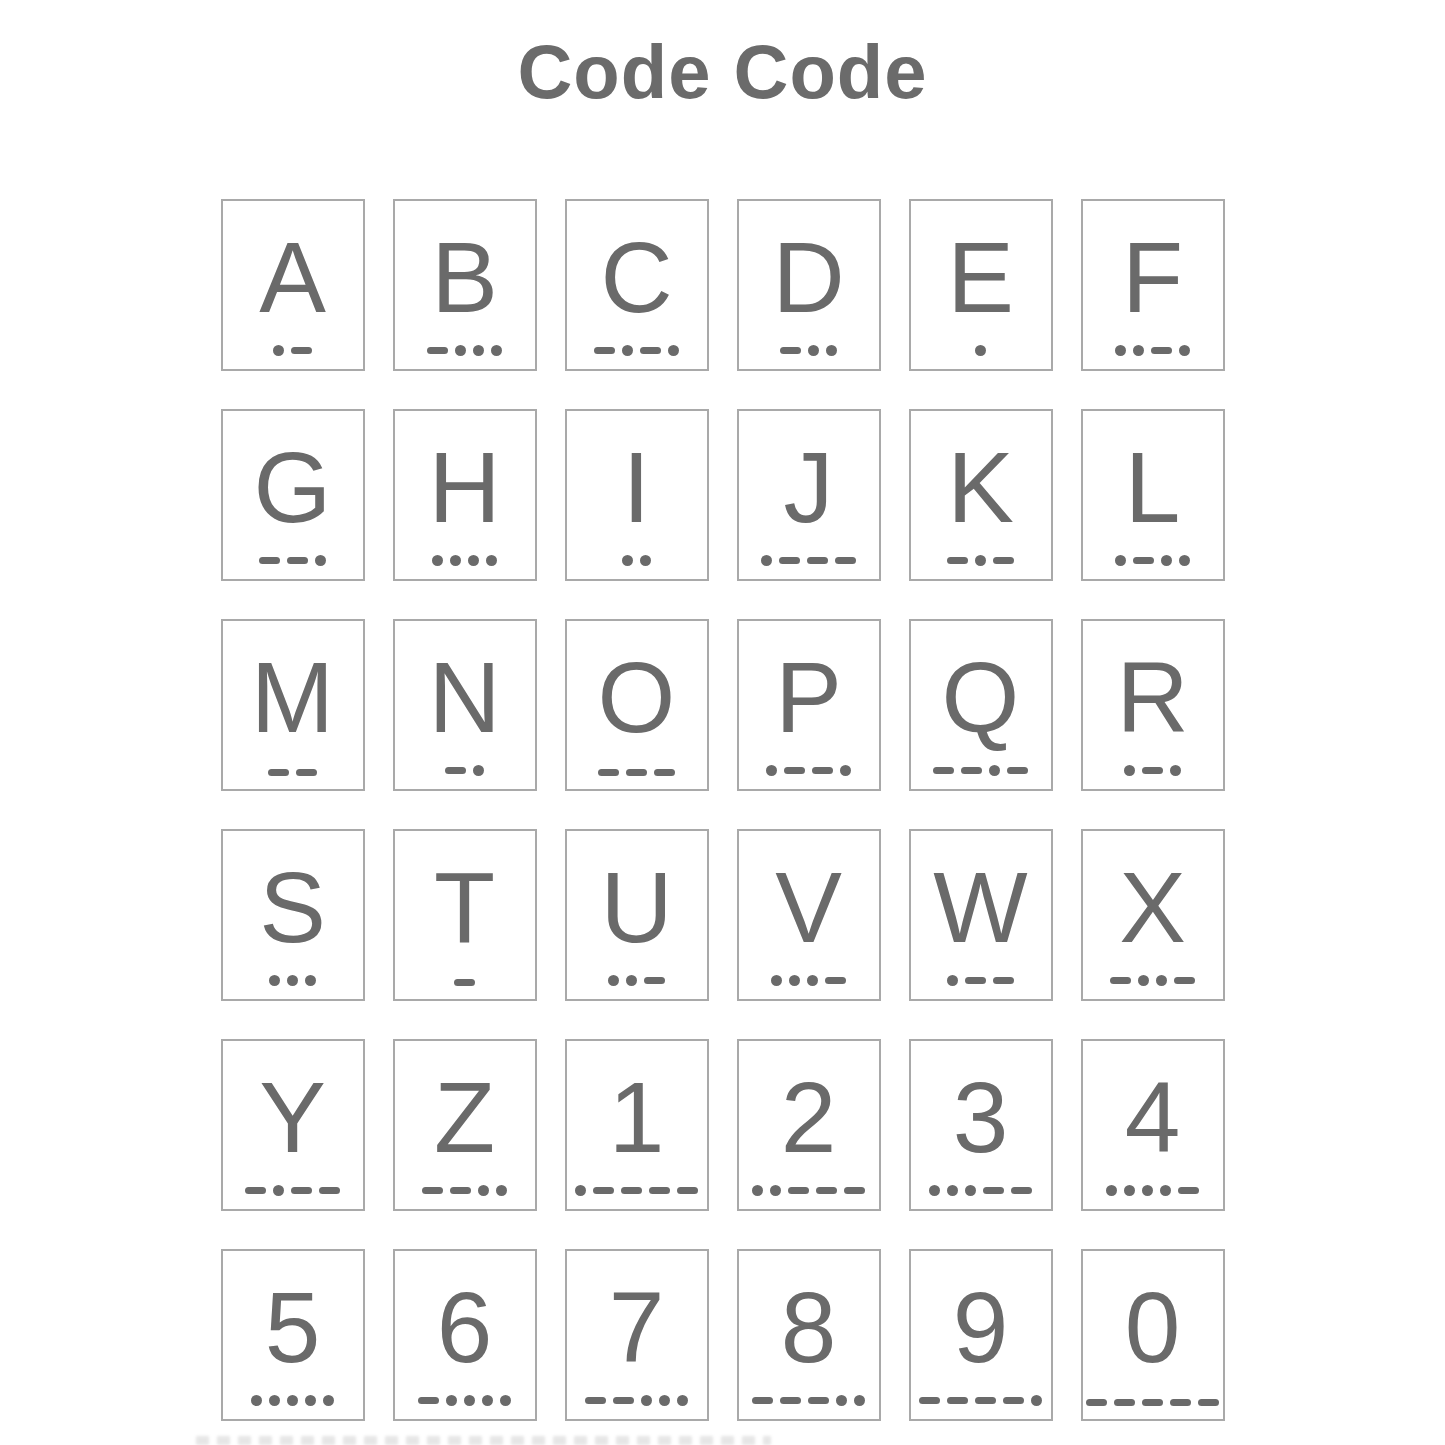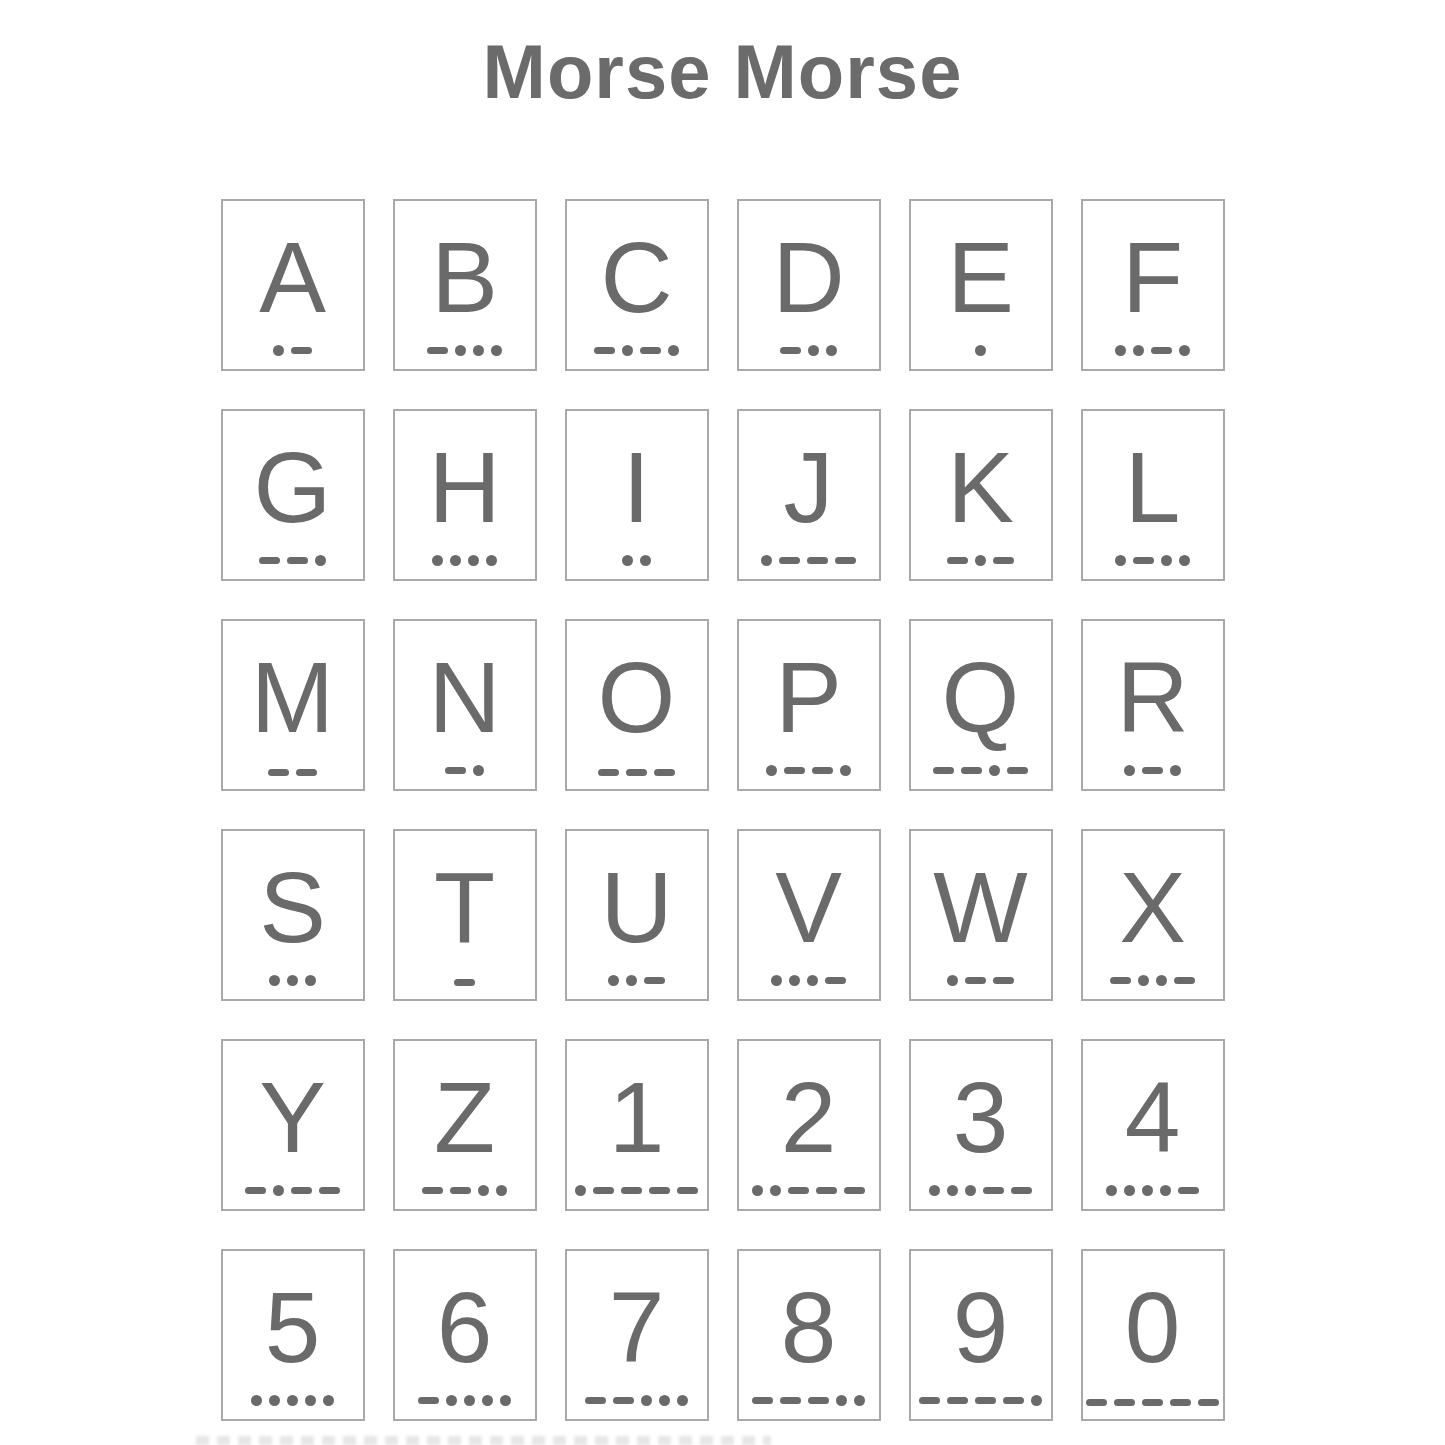"Morse Morse" div.title { text: Morse Morse -> Code Code }
